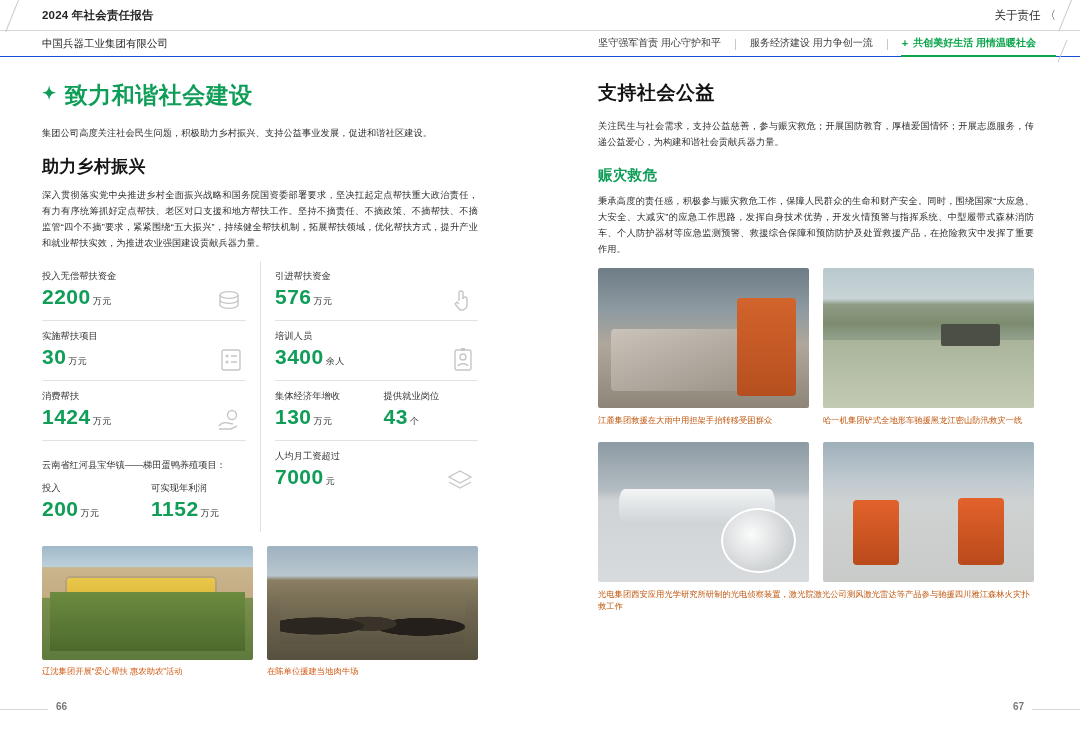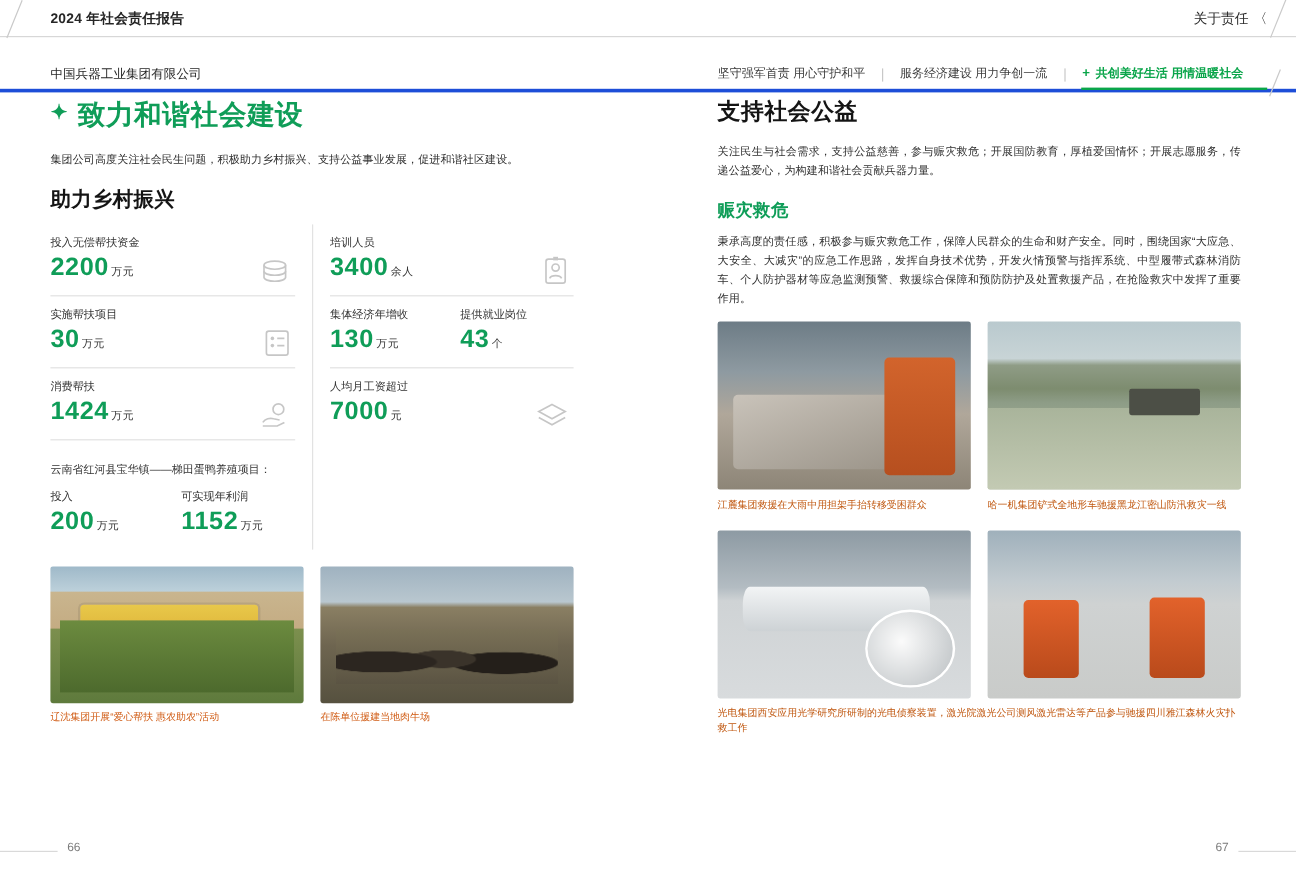"中国兵器工业集团有限公司" .navbar { border-bottom: 3px solid #1d4ed8 -> 1px solid #1d4ed8; margin-top: 18px -> none }
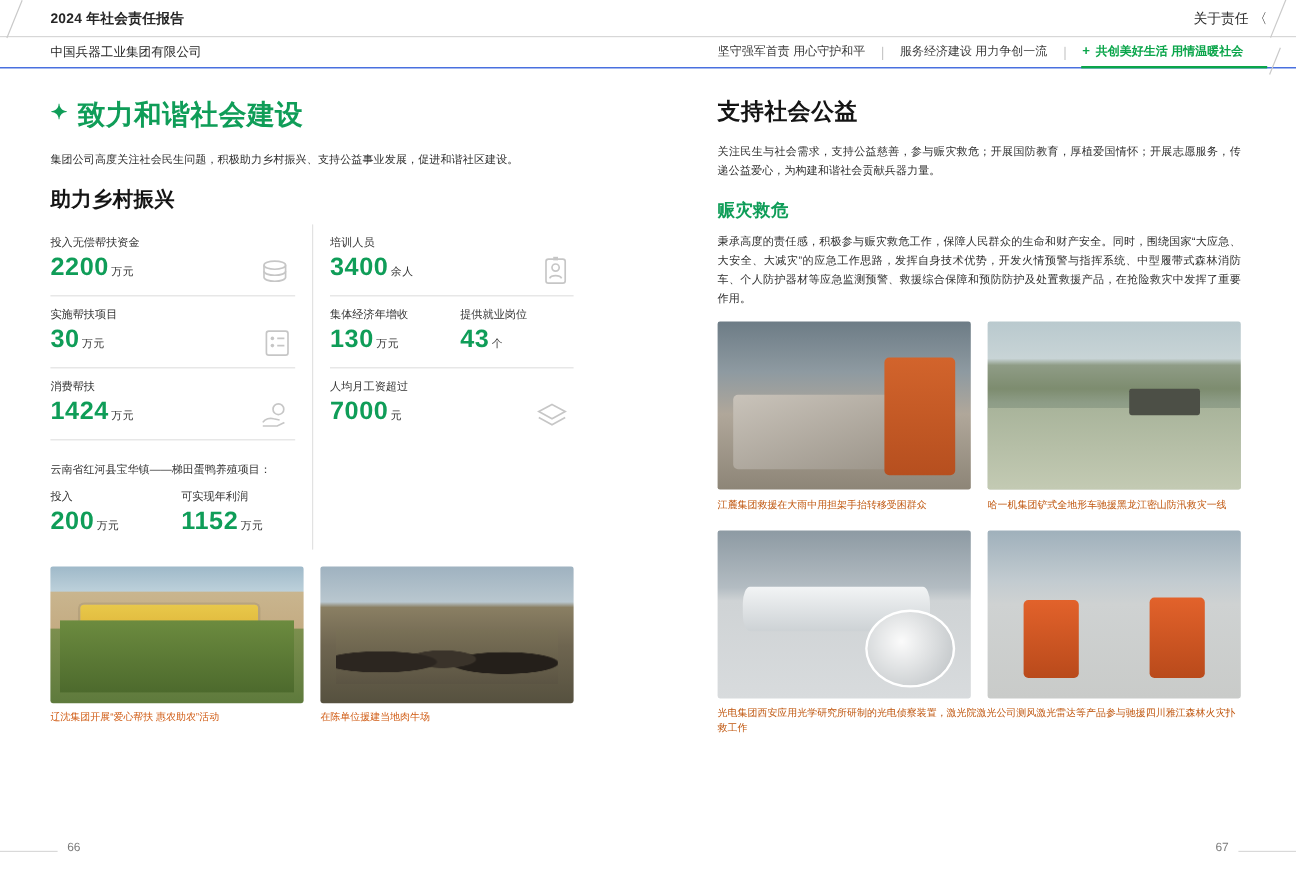"深入贯彻落实党中央推进乡村全面振兴战略和国务院国资委部署要求，坚决扛起定点帮扶重" p.body { html: none -> <p>深入贯彻落实党中央推进乡村全面振兴战略和国务院国资委部署要求，坚决扛起定点帮扶重大政治责任，有力有序统筹抓好定点帮扶、老区对口支援和地方帮扶工作。坚持不摘责任、不摘政策、不摘帮扶、不摘监管“四个不摘”要求，紧紧围绕“五大振兴”，持续健全帮扶机制，拓展帮扶领域，优化帮扶方式，提升产业和就业帮扶实效，为推进农业强国建设贡献兵器力量。</p> }
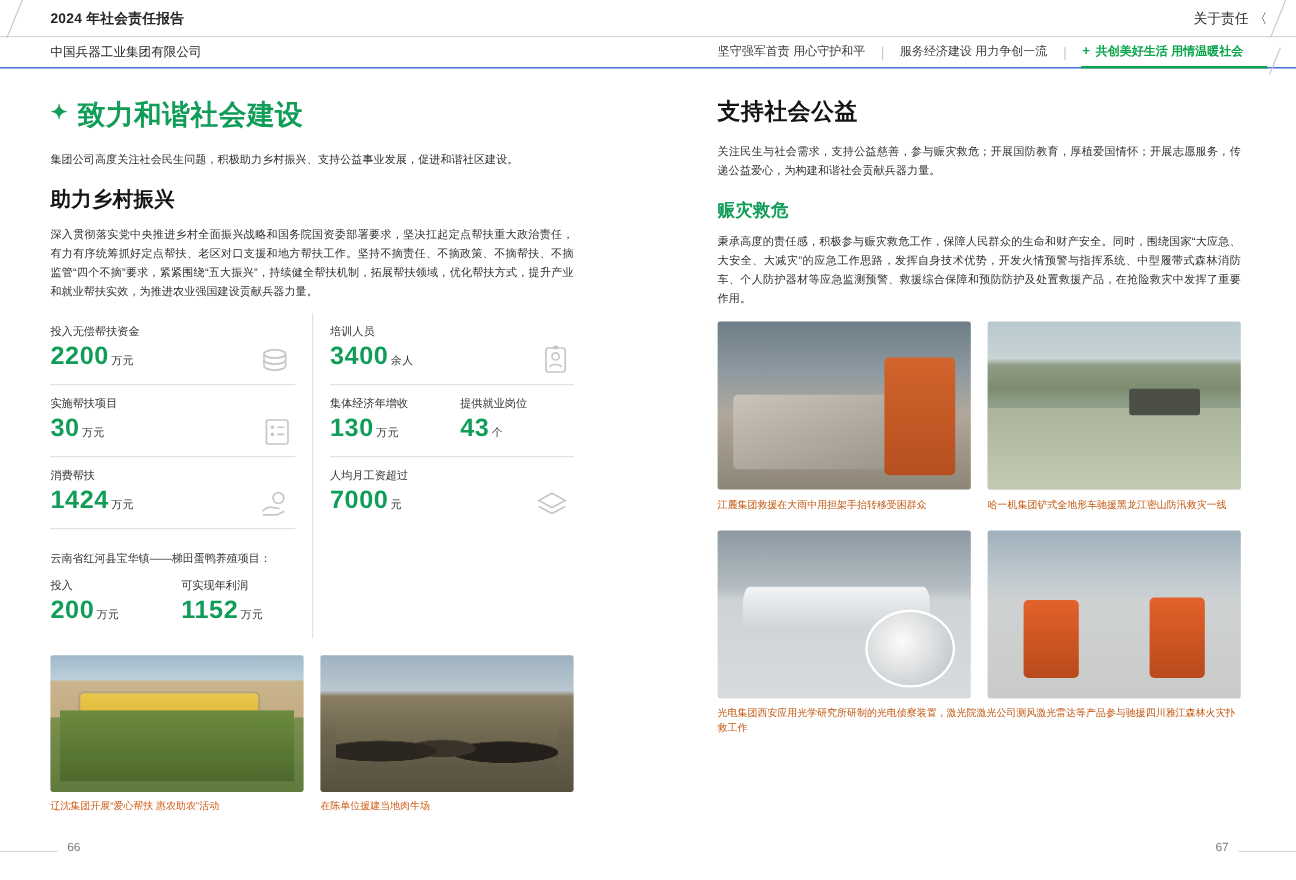"引进帮扶资金" div.stat { html: none -> <div> <div>引进帮扶资金</div> <div> <span>576</span><span>万元</span> </div> <span> <svg> <path></path> <path></path> </svg> </span> </div> }
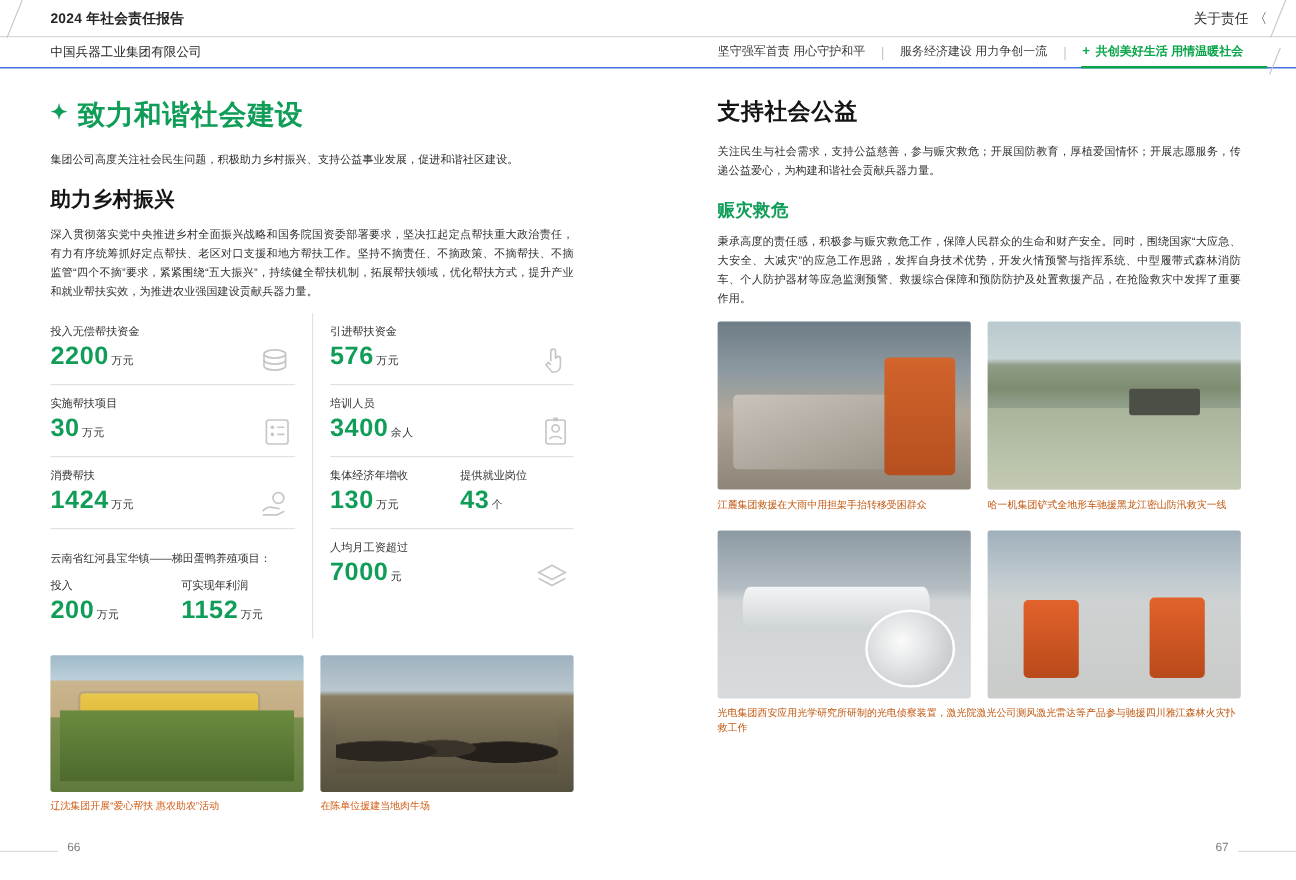"66" .pg { font-weight: none -> bold }
